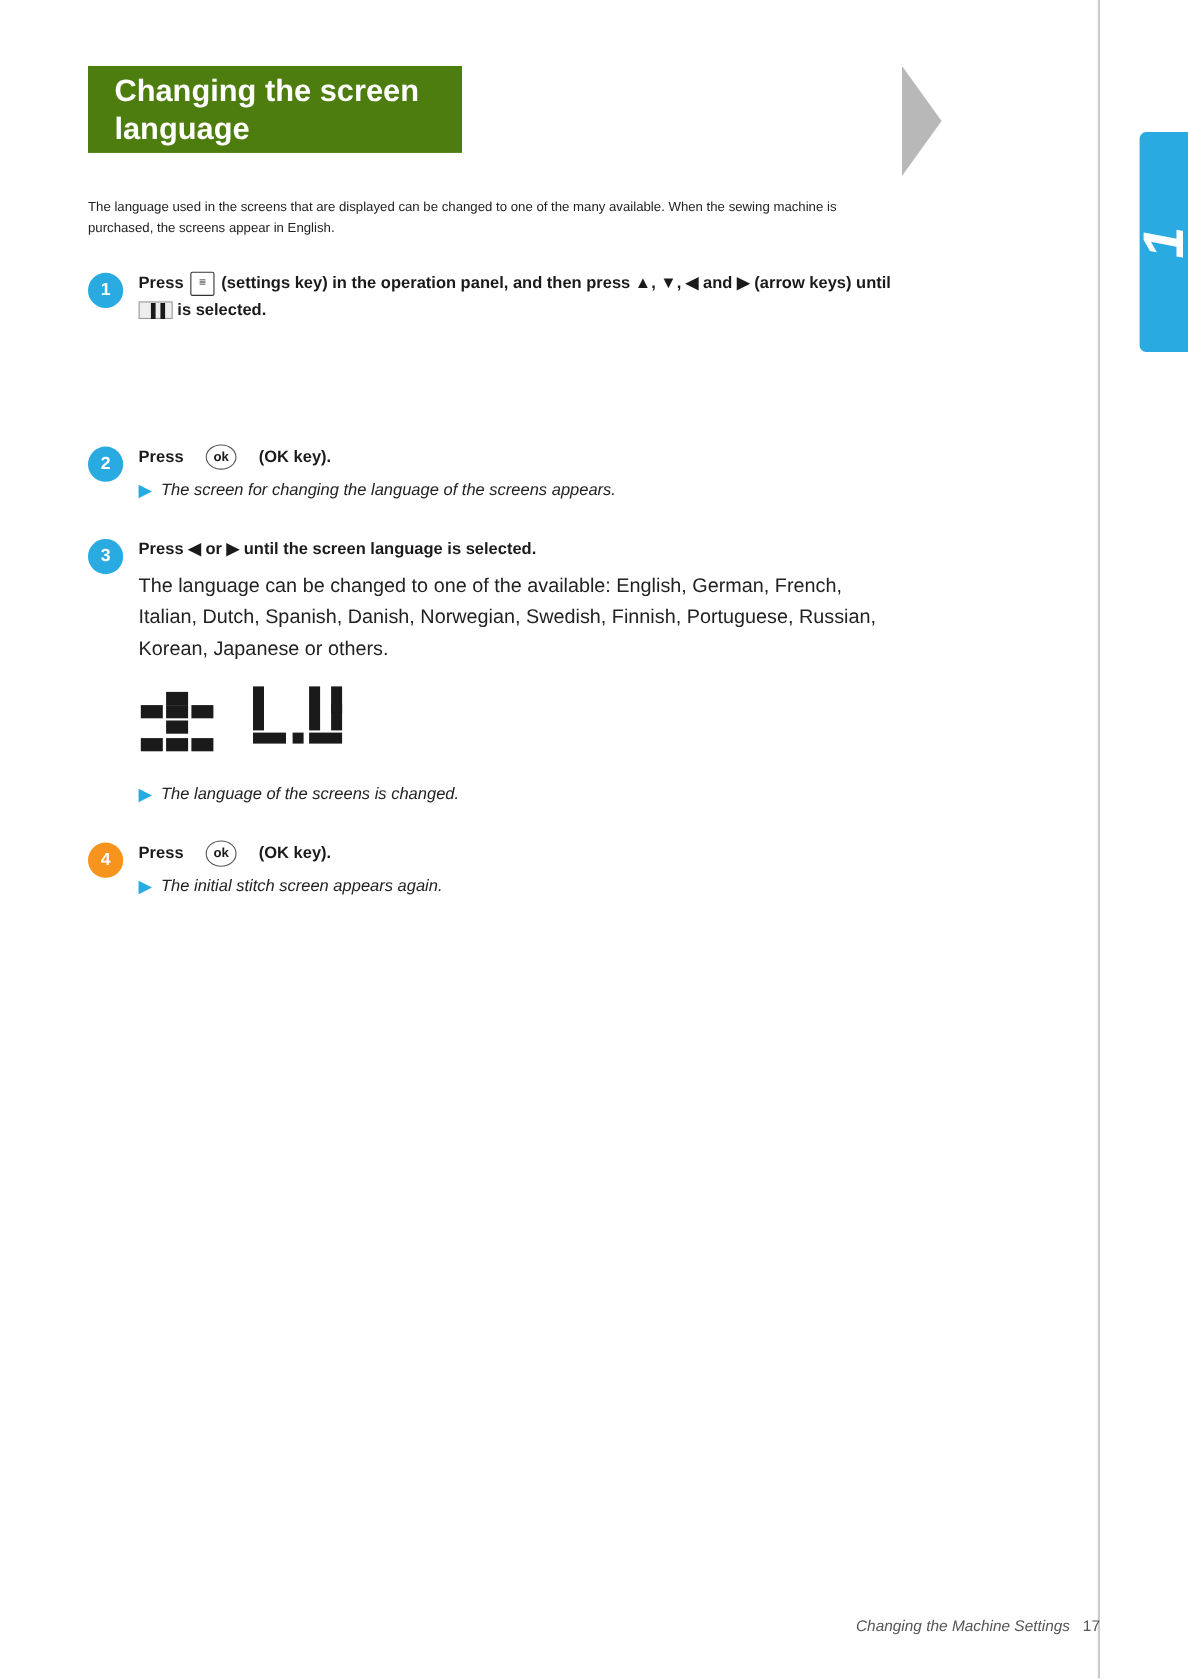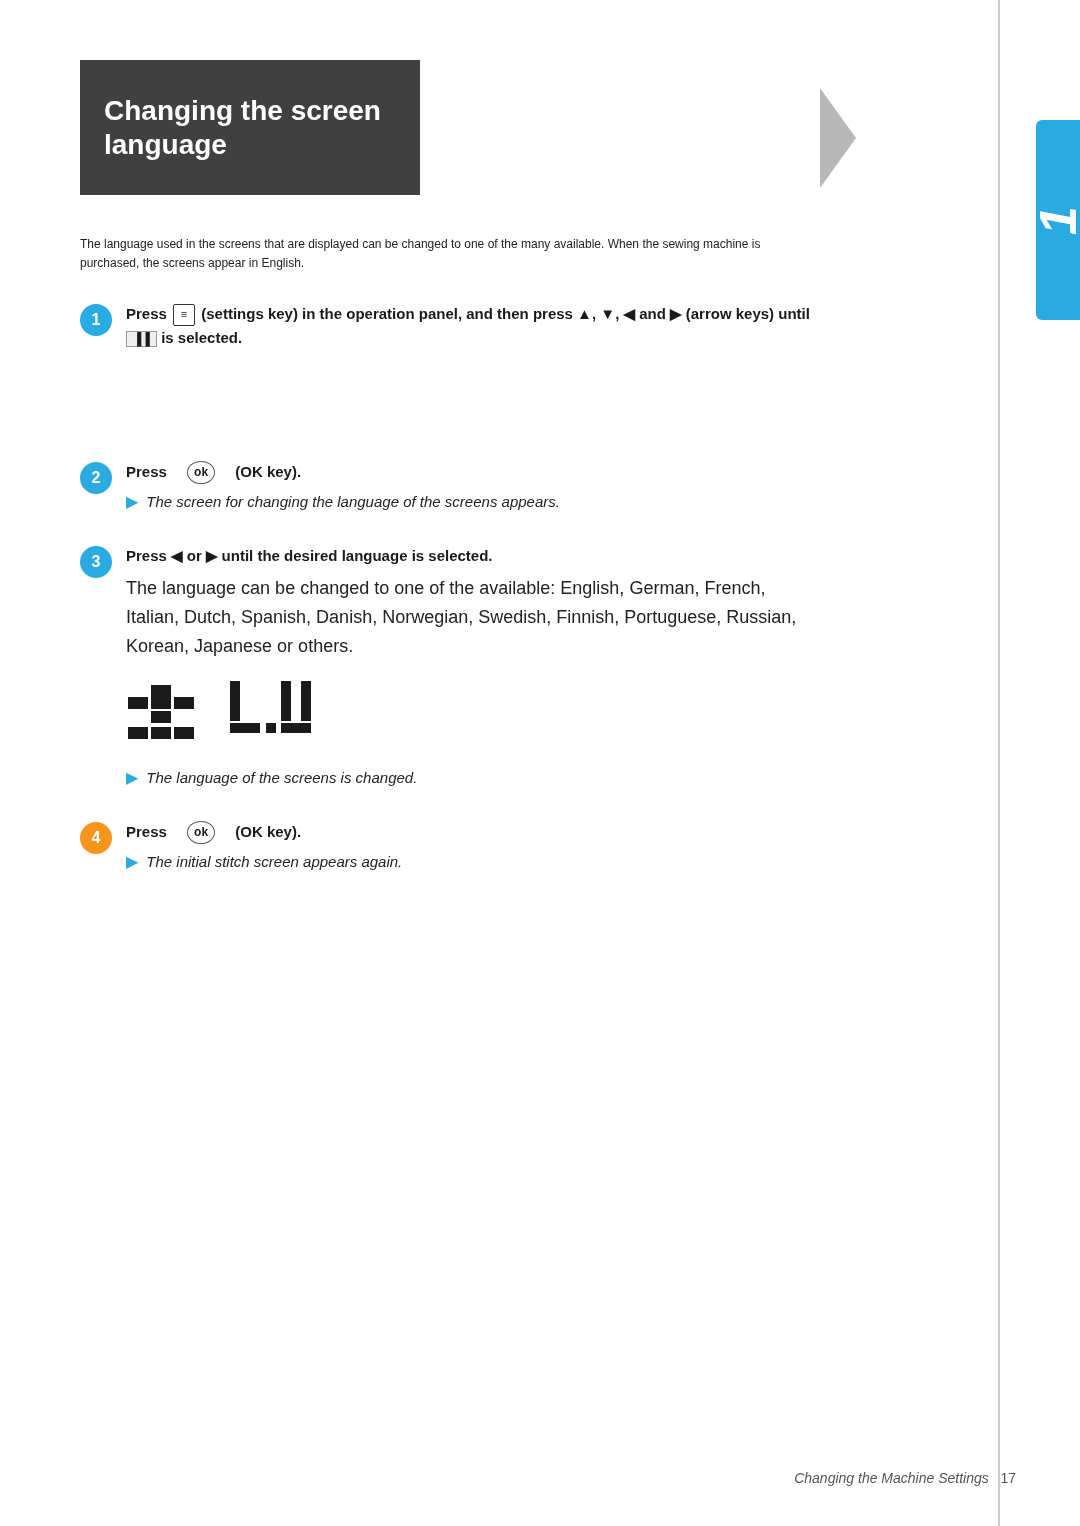"Changing the screen" .title-box { background: #404040 -> #4d7c0f; padding: 34px 24px -> 6px 24px }
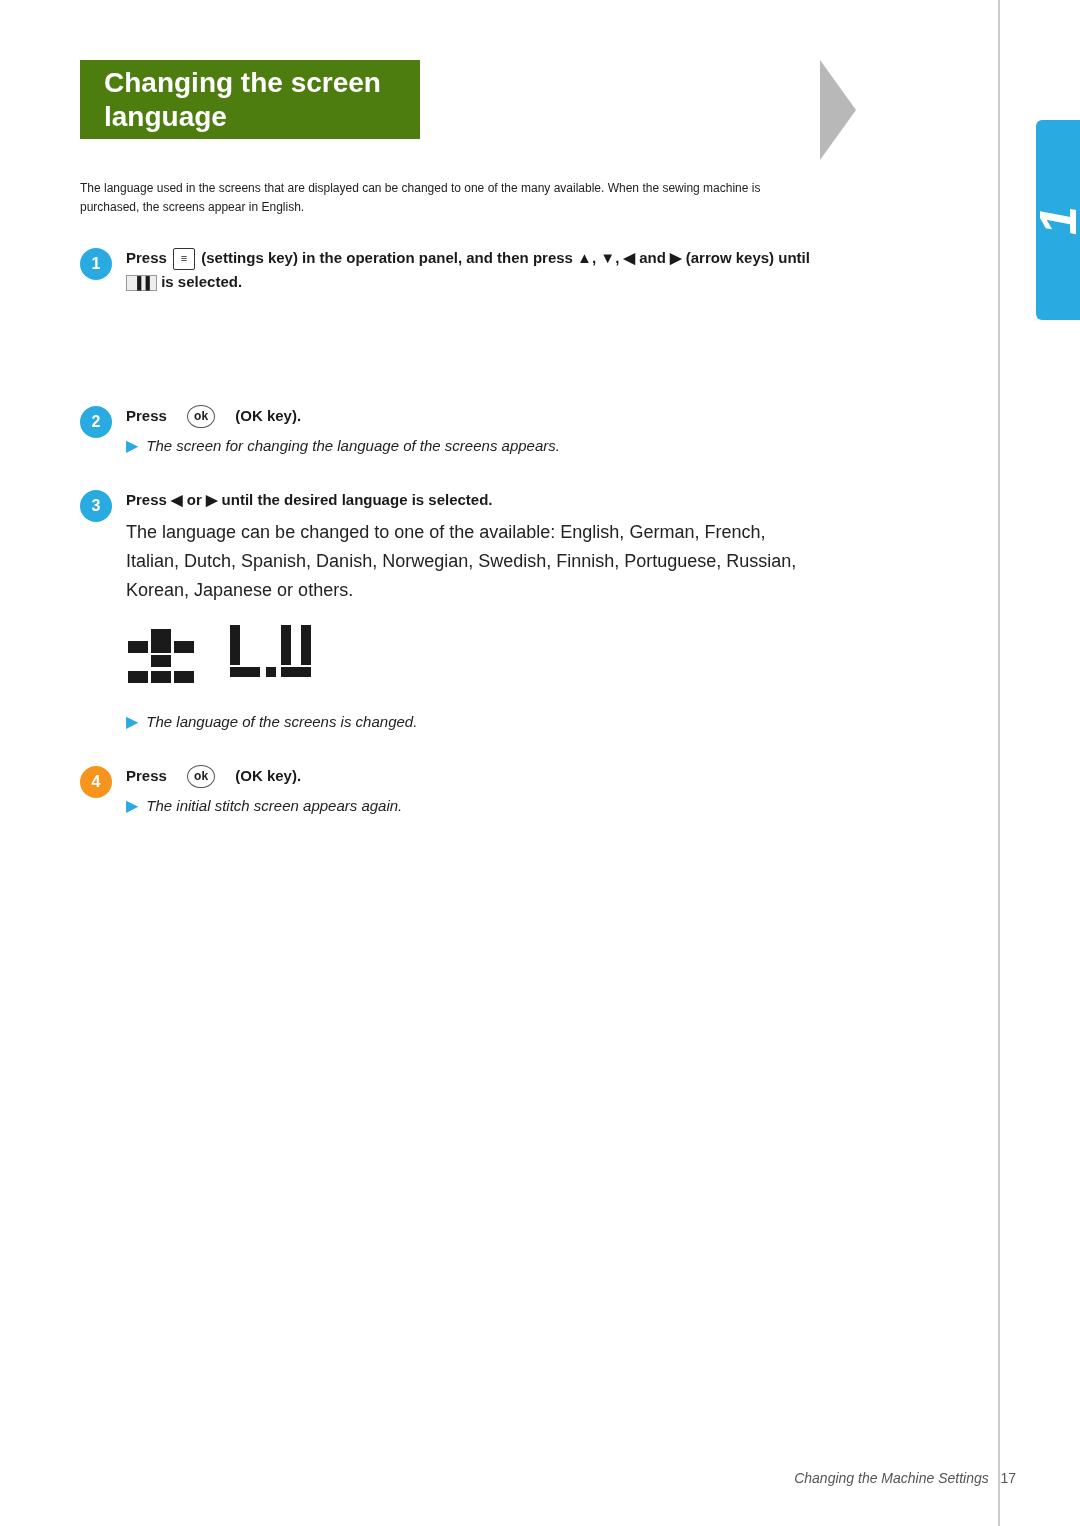"Press ◀ or ▶ until" strong { text: desired -> screen }
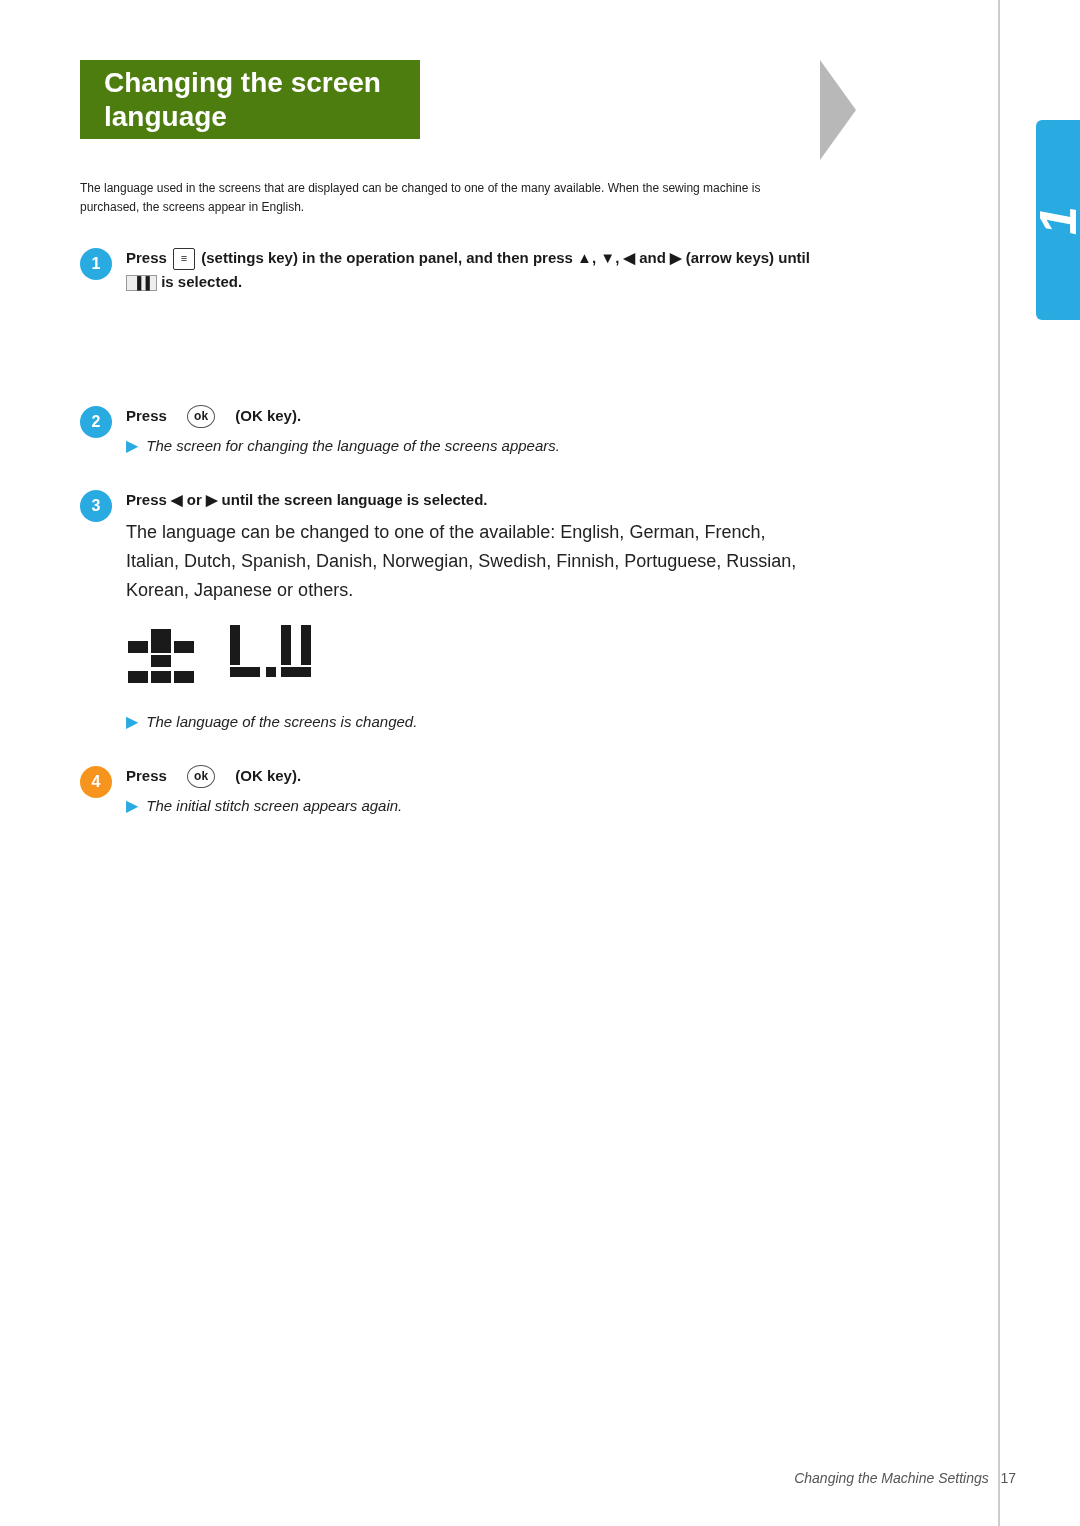"Changing the Machine Settings 17" .footer { right: 64px -> 80px }
